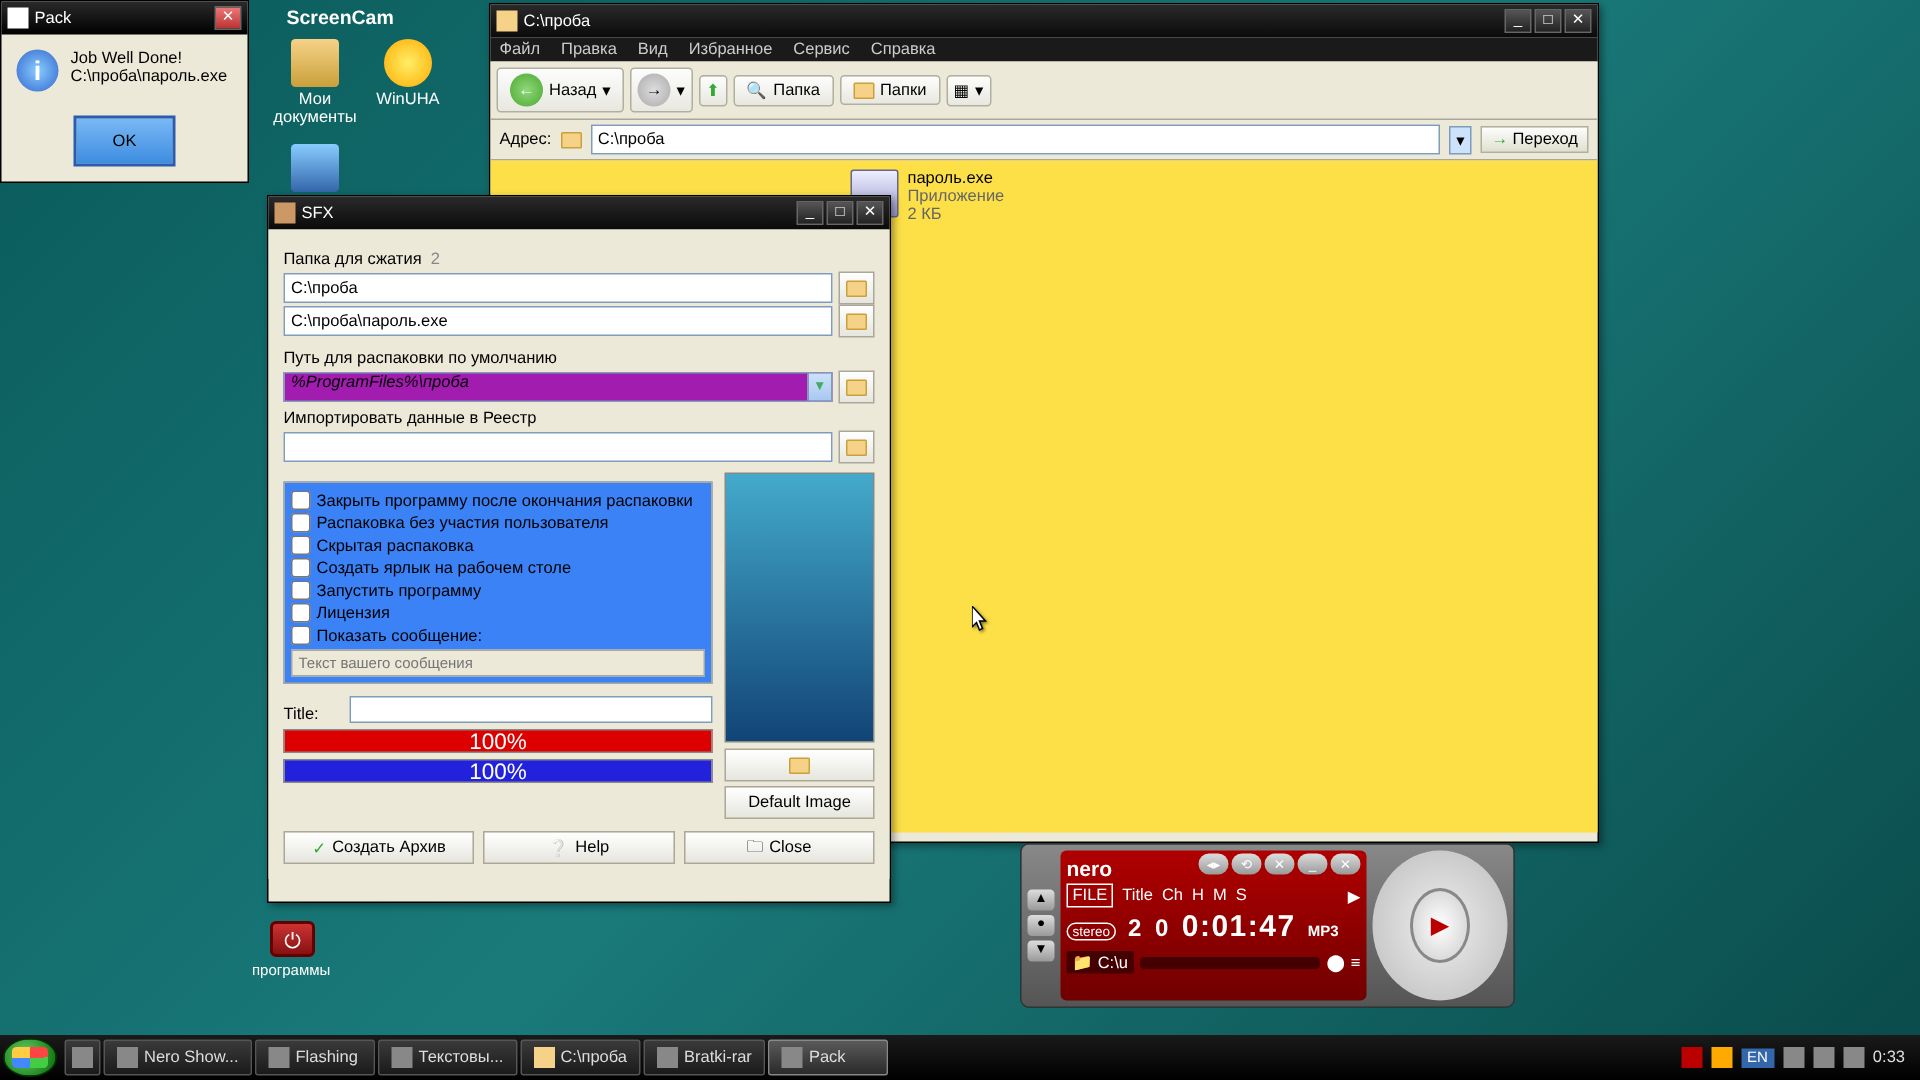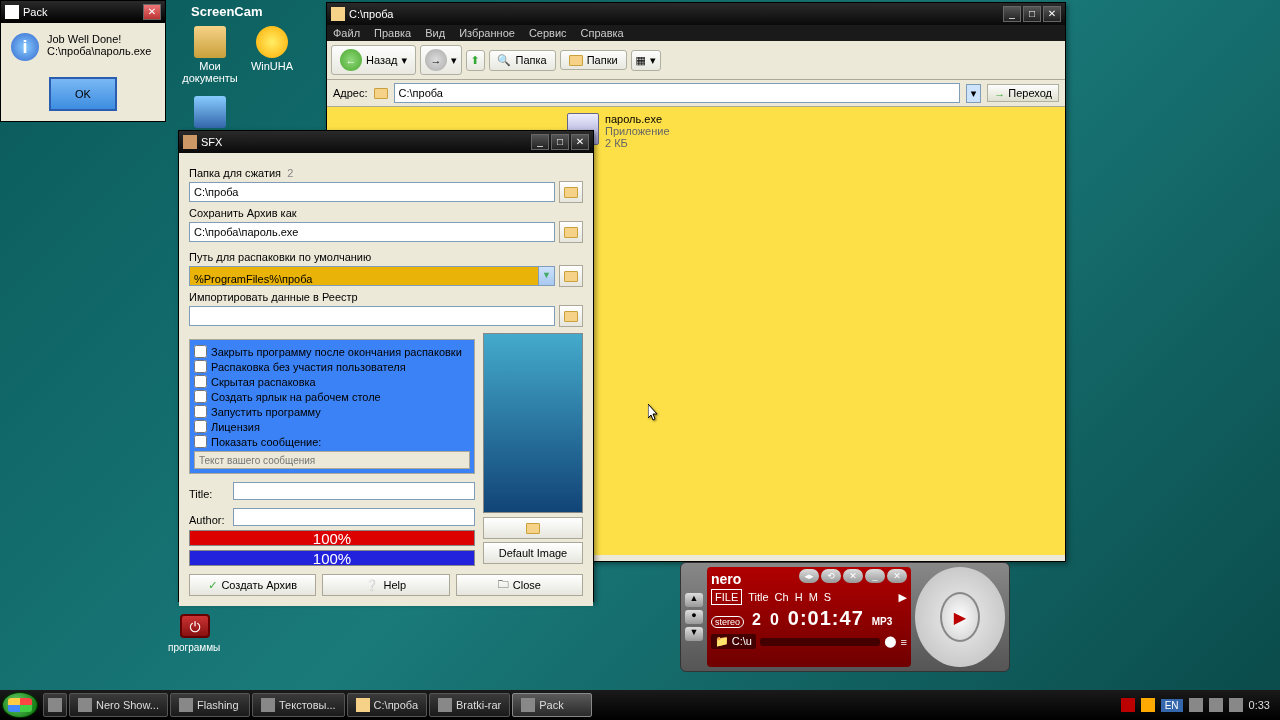"Сохранить Архив как" div.sfx-label { html: <div>Сохранить Архив как</div> -> none }
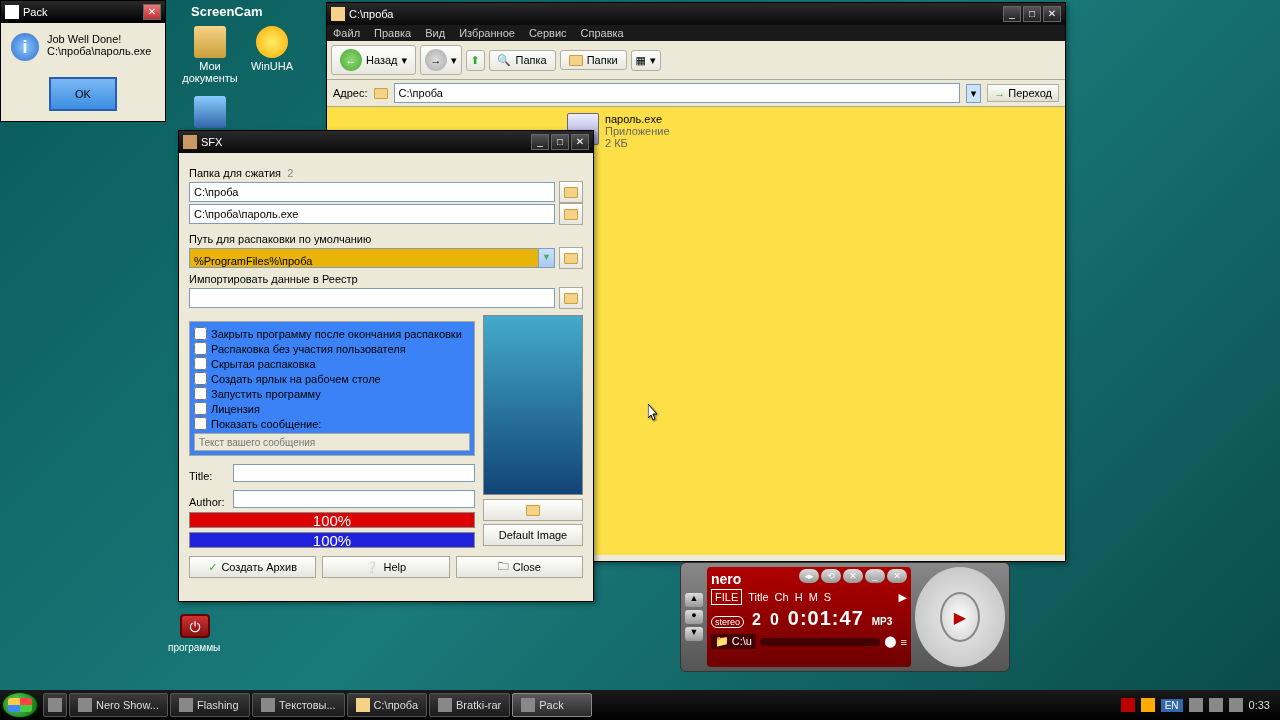"%ProgramFiles%\проба" .sfx-combo { align-items: flex-end -> flex-start; background: #eab308 -> #a21caf; font-style: none -> italic }
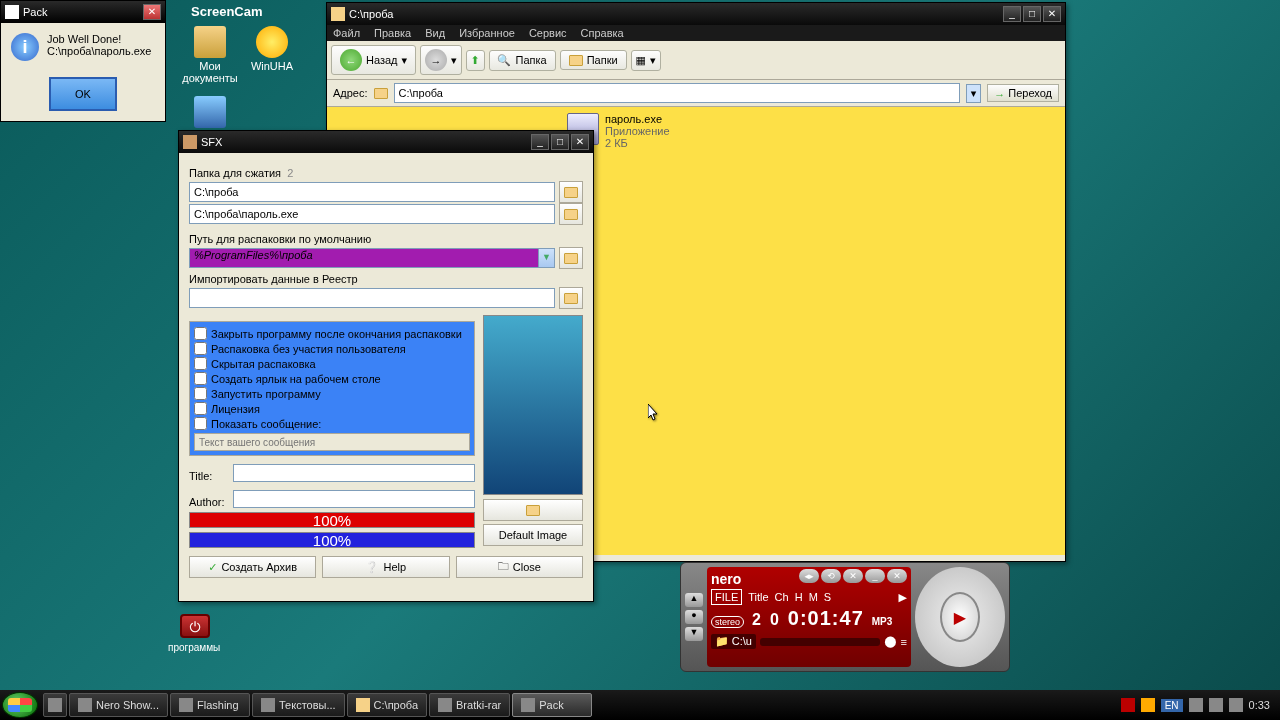"Author:" div.sfx-meta { html: <div> <label>Author:</label> <input> </div> -> none }
